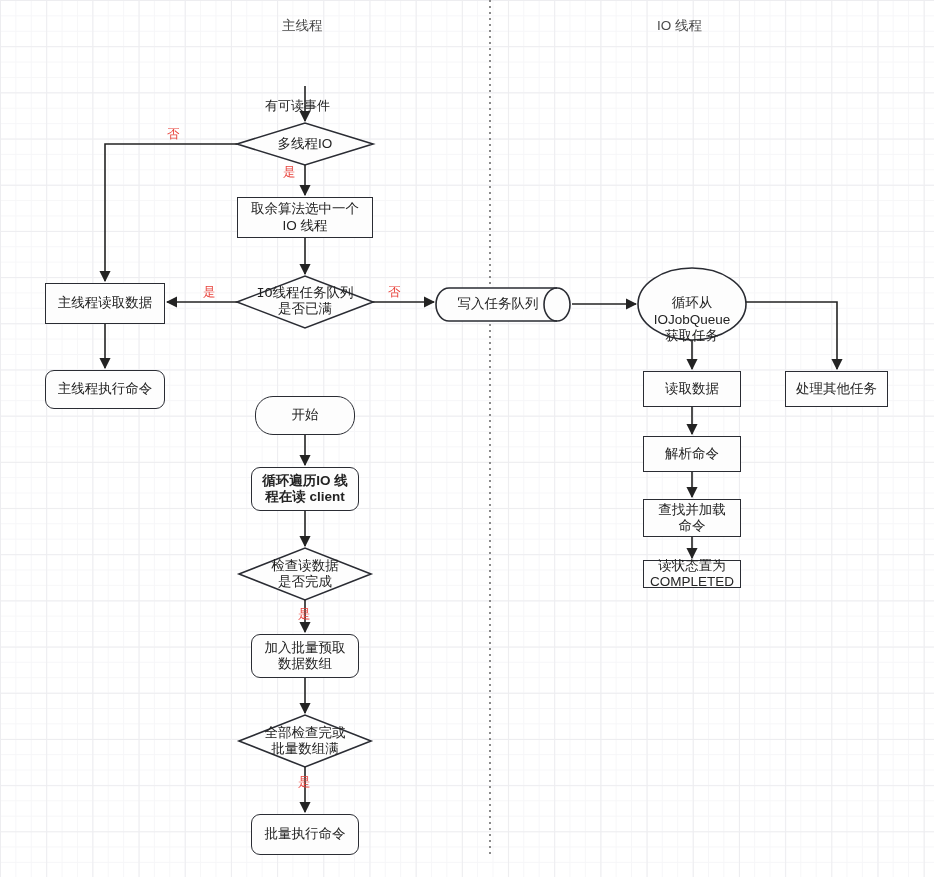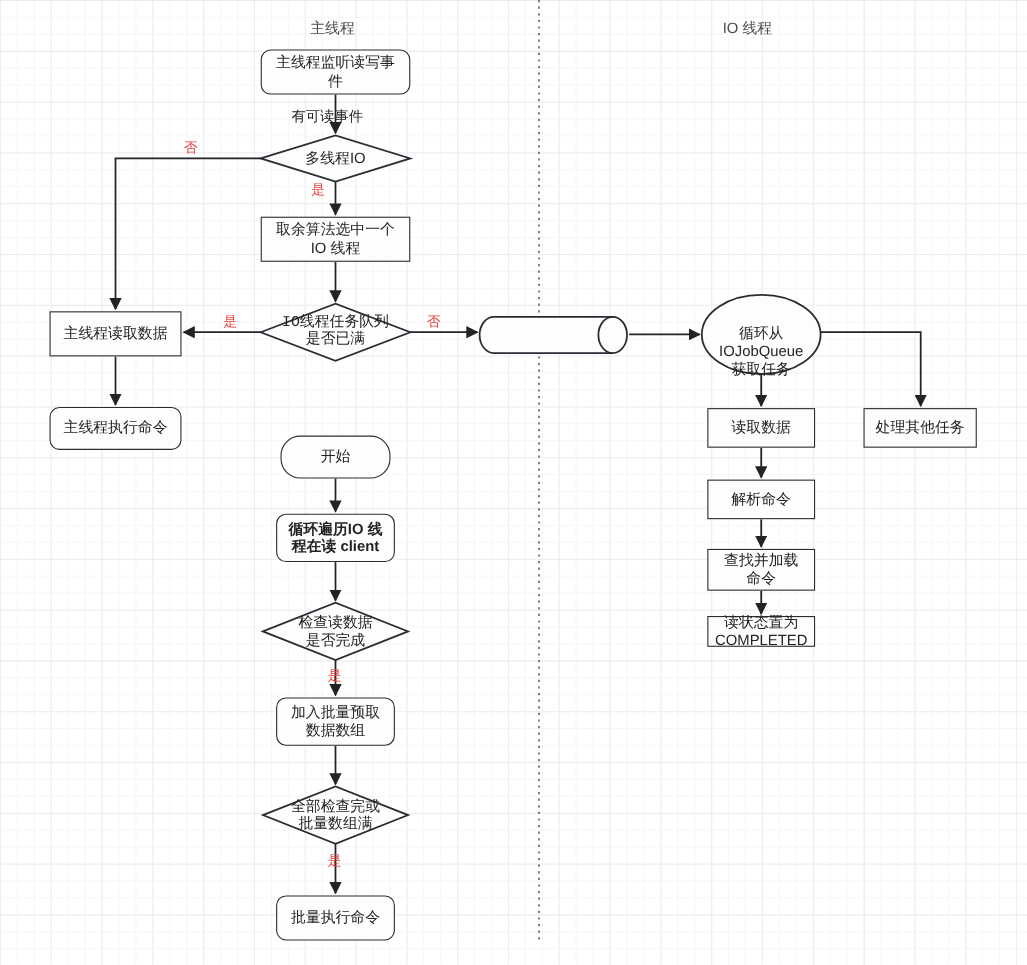"主线程监听读写事" div.node { html: <div>主线程监听读写事 件</div> -> none }
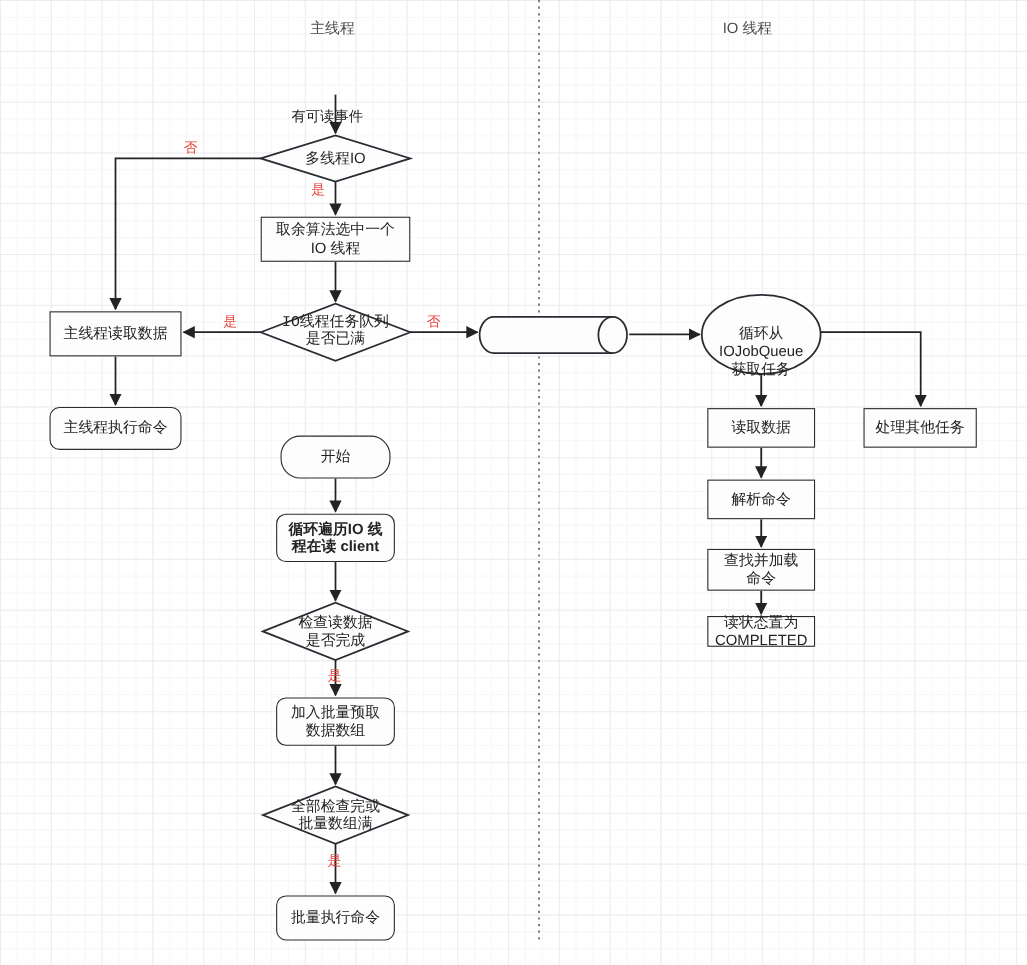"写入任务队列" div.shape-text { html: none -> <div>写入任务队列</div> }
